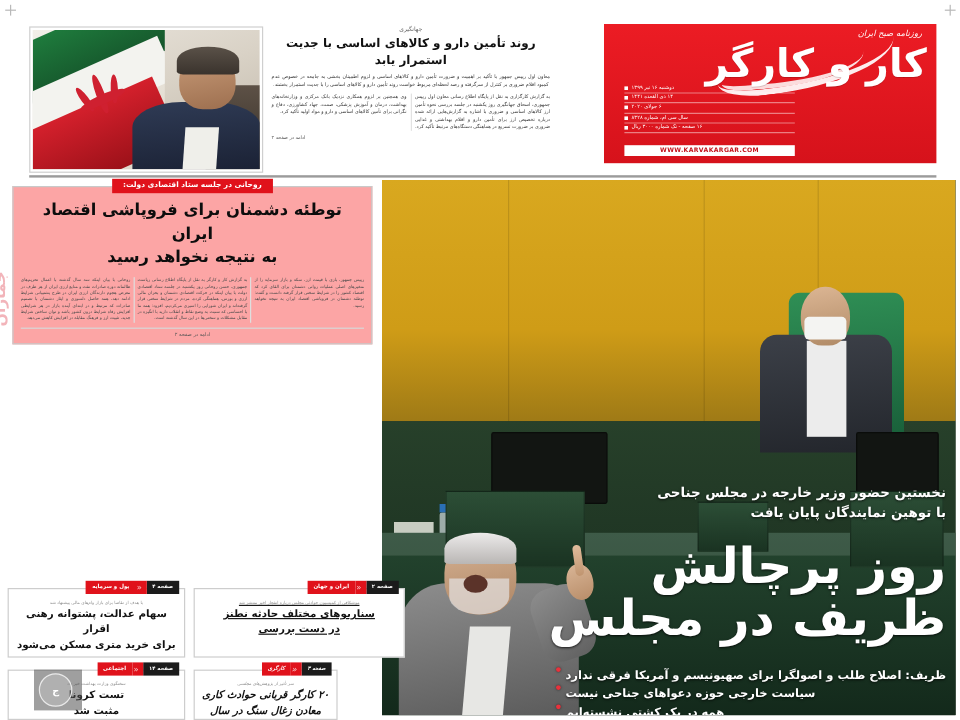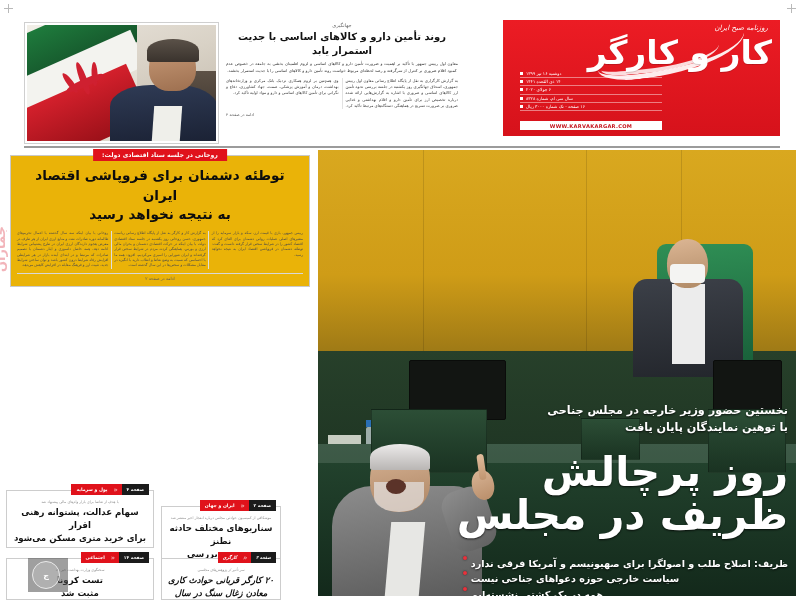"توطئه دشمنان برای فروپاشی اقتصاد" .lead { background: #eab308 -> #fca5a5 }
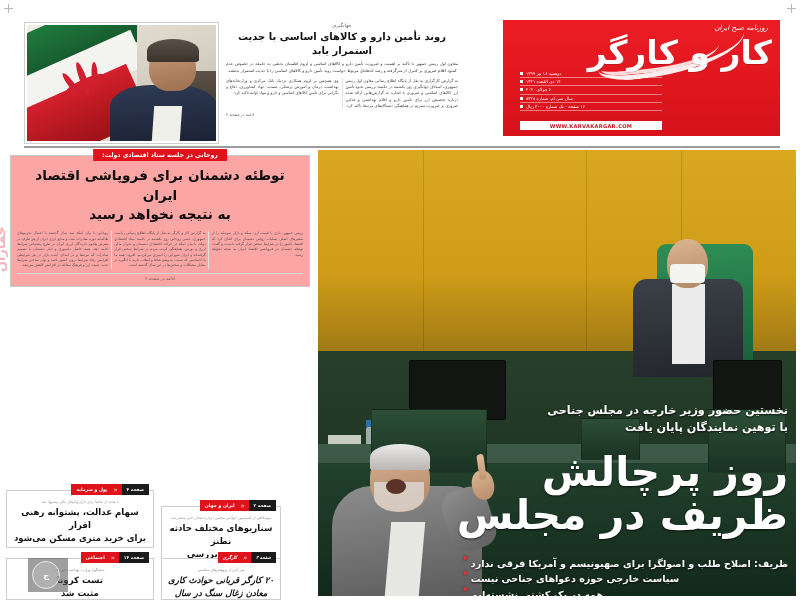"سناریوهای مختلف حادثه نطنز" div.teaser { text-decoration: none -> underline; top: 506px -> 490px; width: 120px -> 176px }
